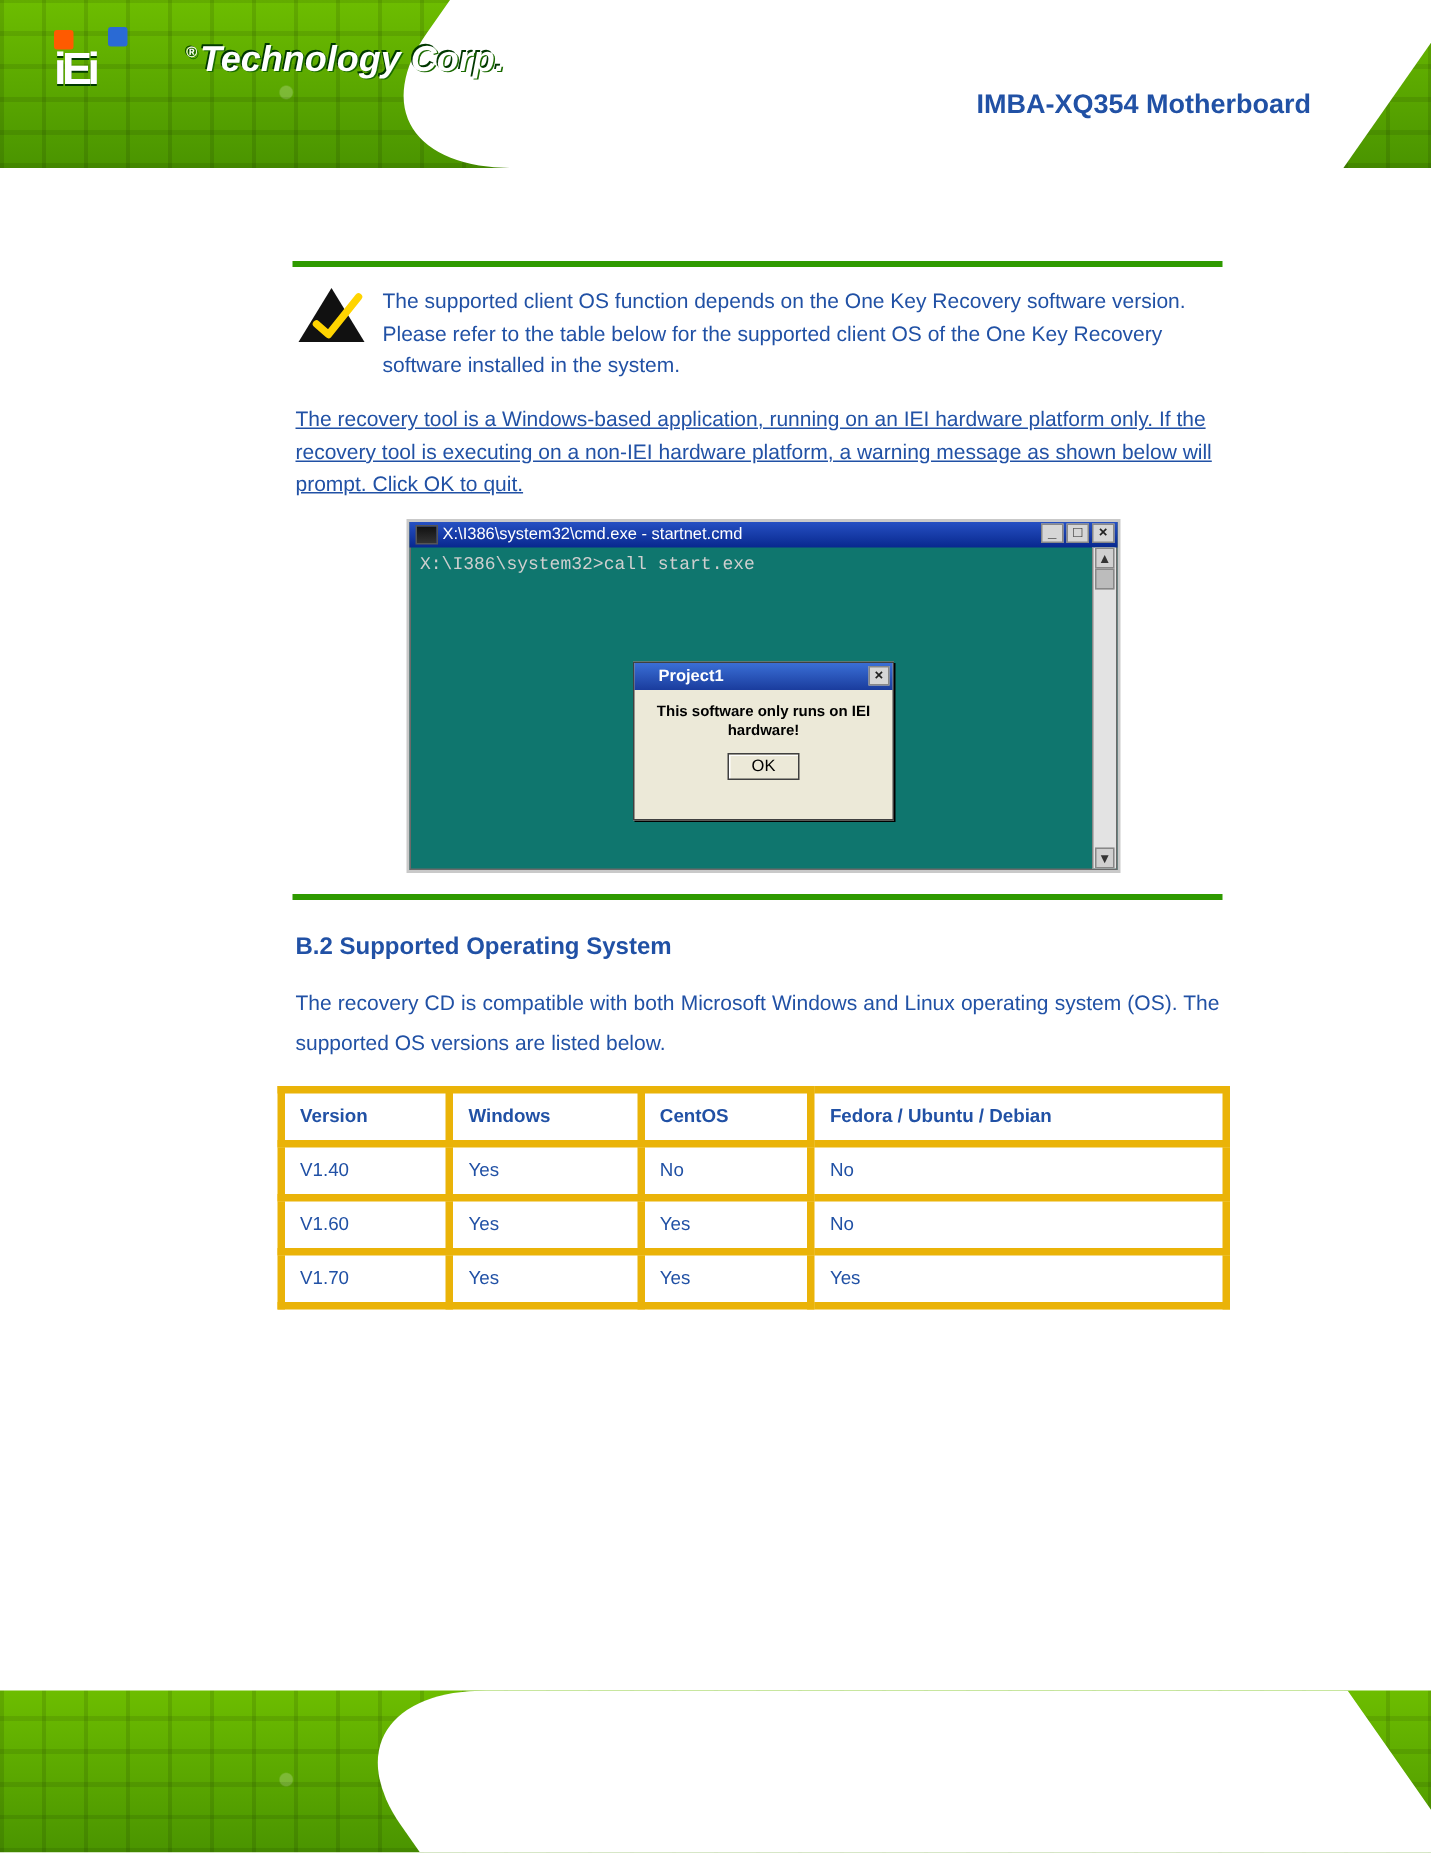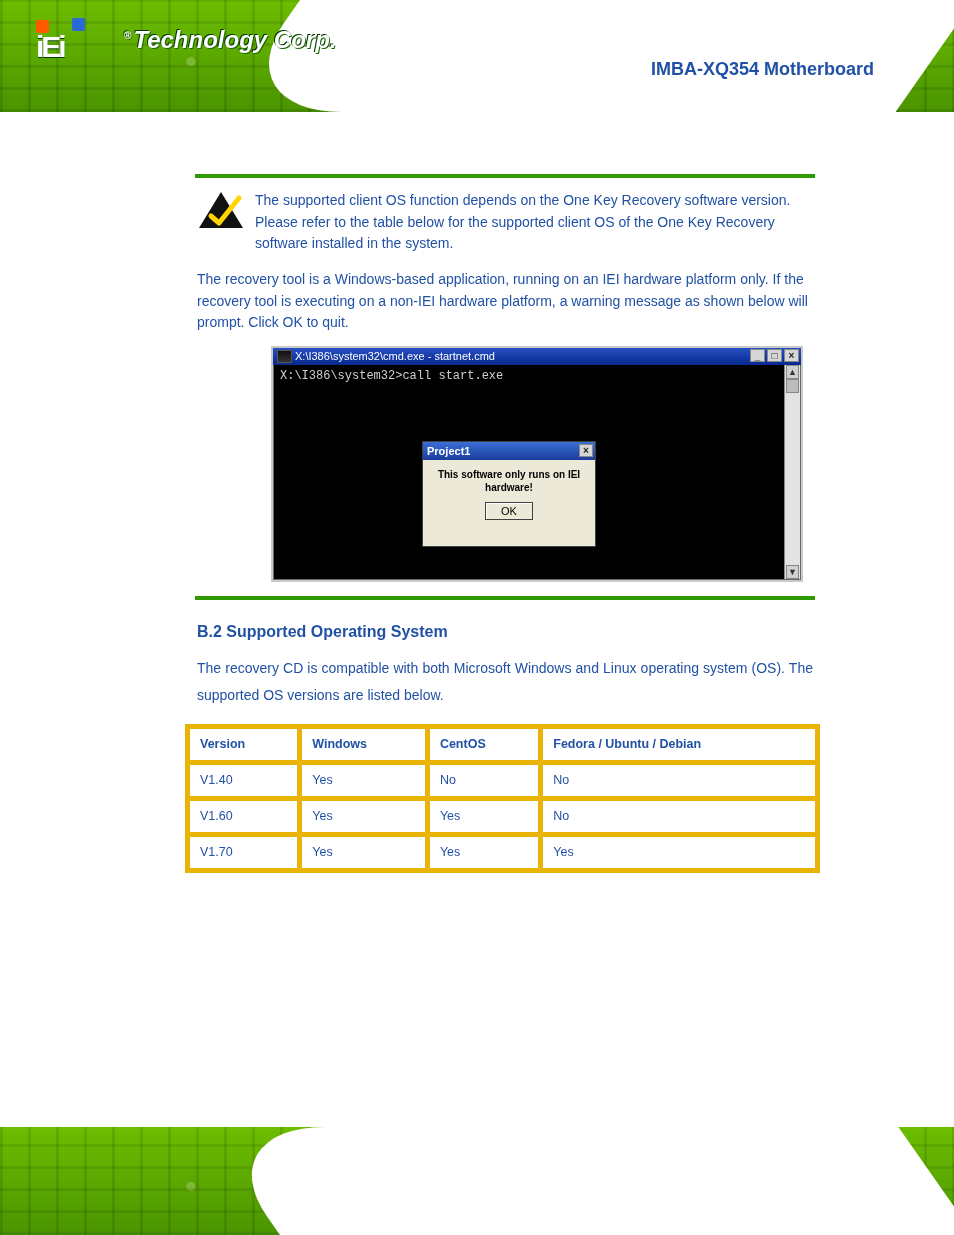"The recovery tool is a" p.notice-text { text-decoration: none -> underline }
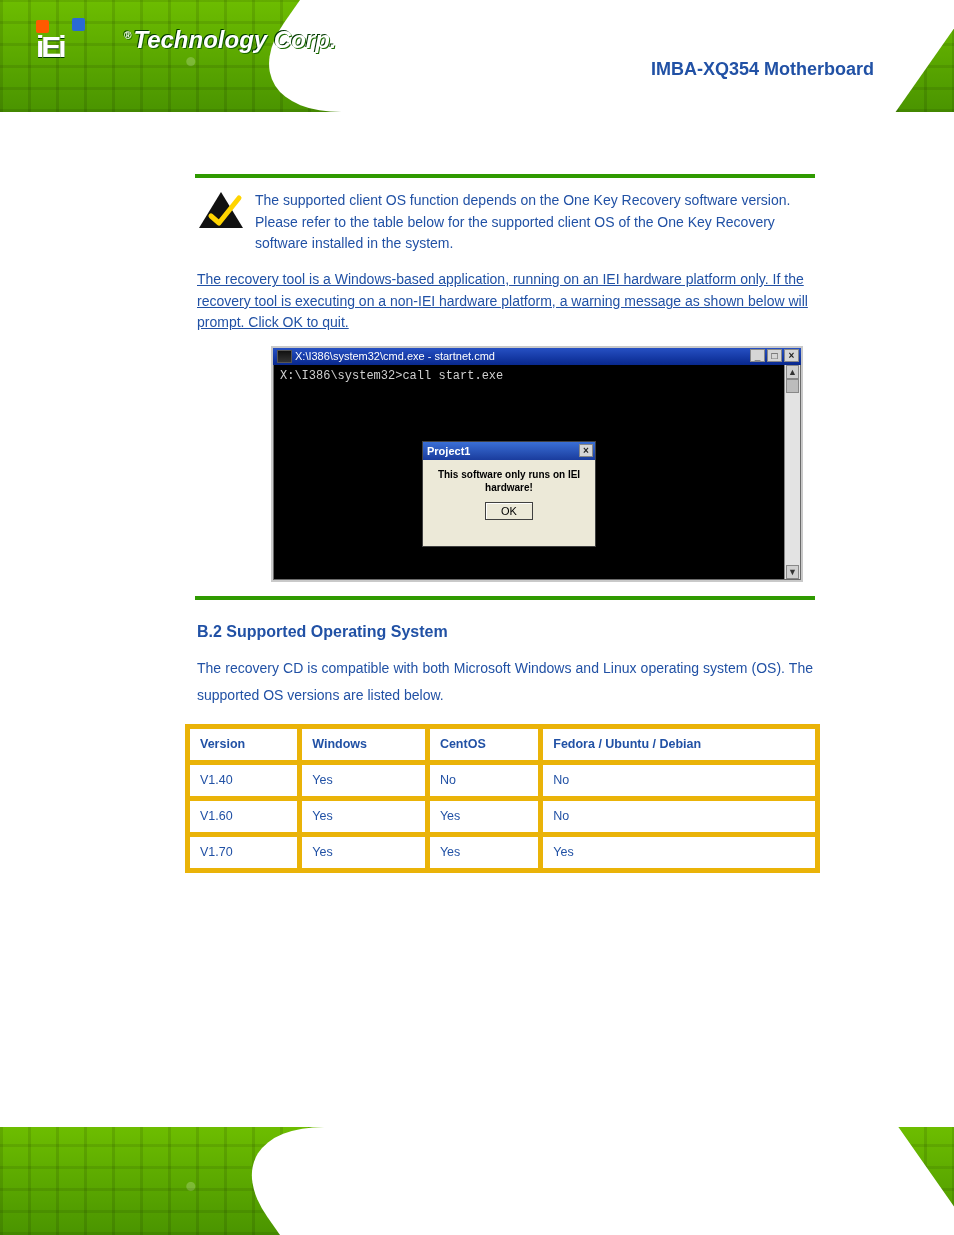"X:\I386\system32\cmd.exe - startnet.cmd" .cmdwin { background: #000000 -> #0f766e; width: 528px -> 472px }
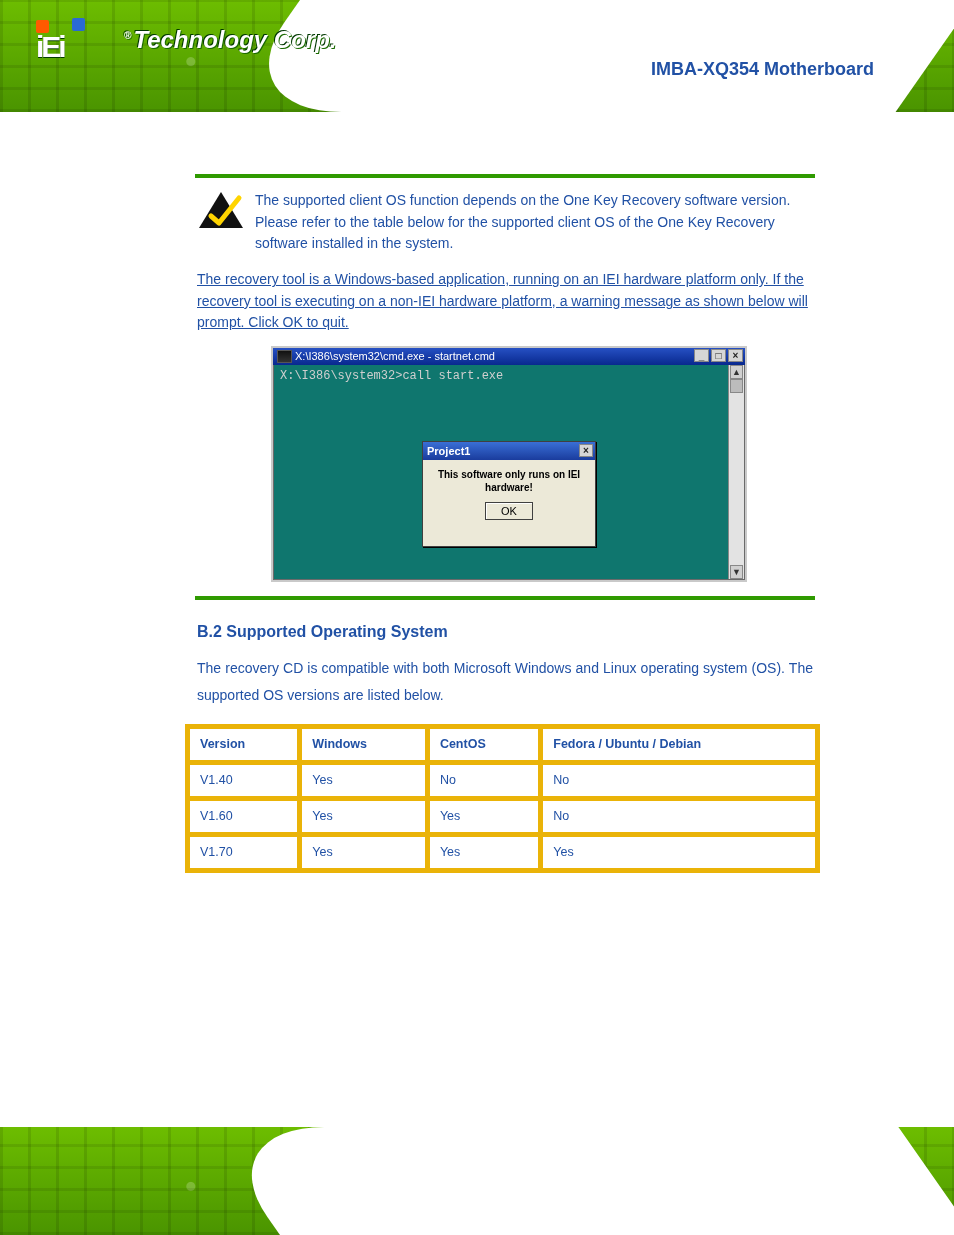"Project1" .popup-title { padding-left: 4px -> 16px }
